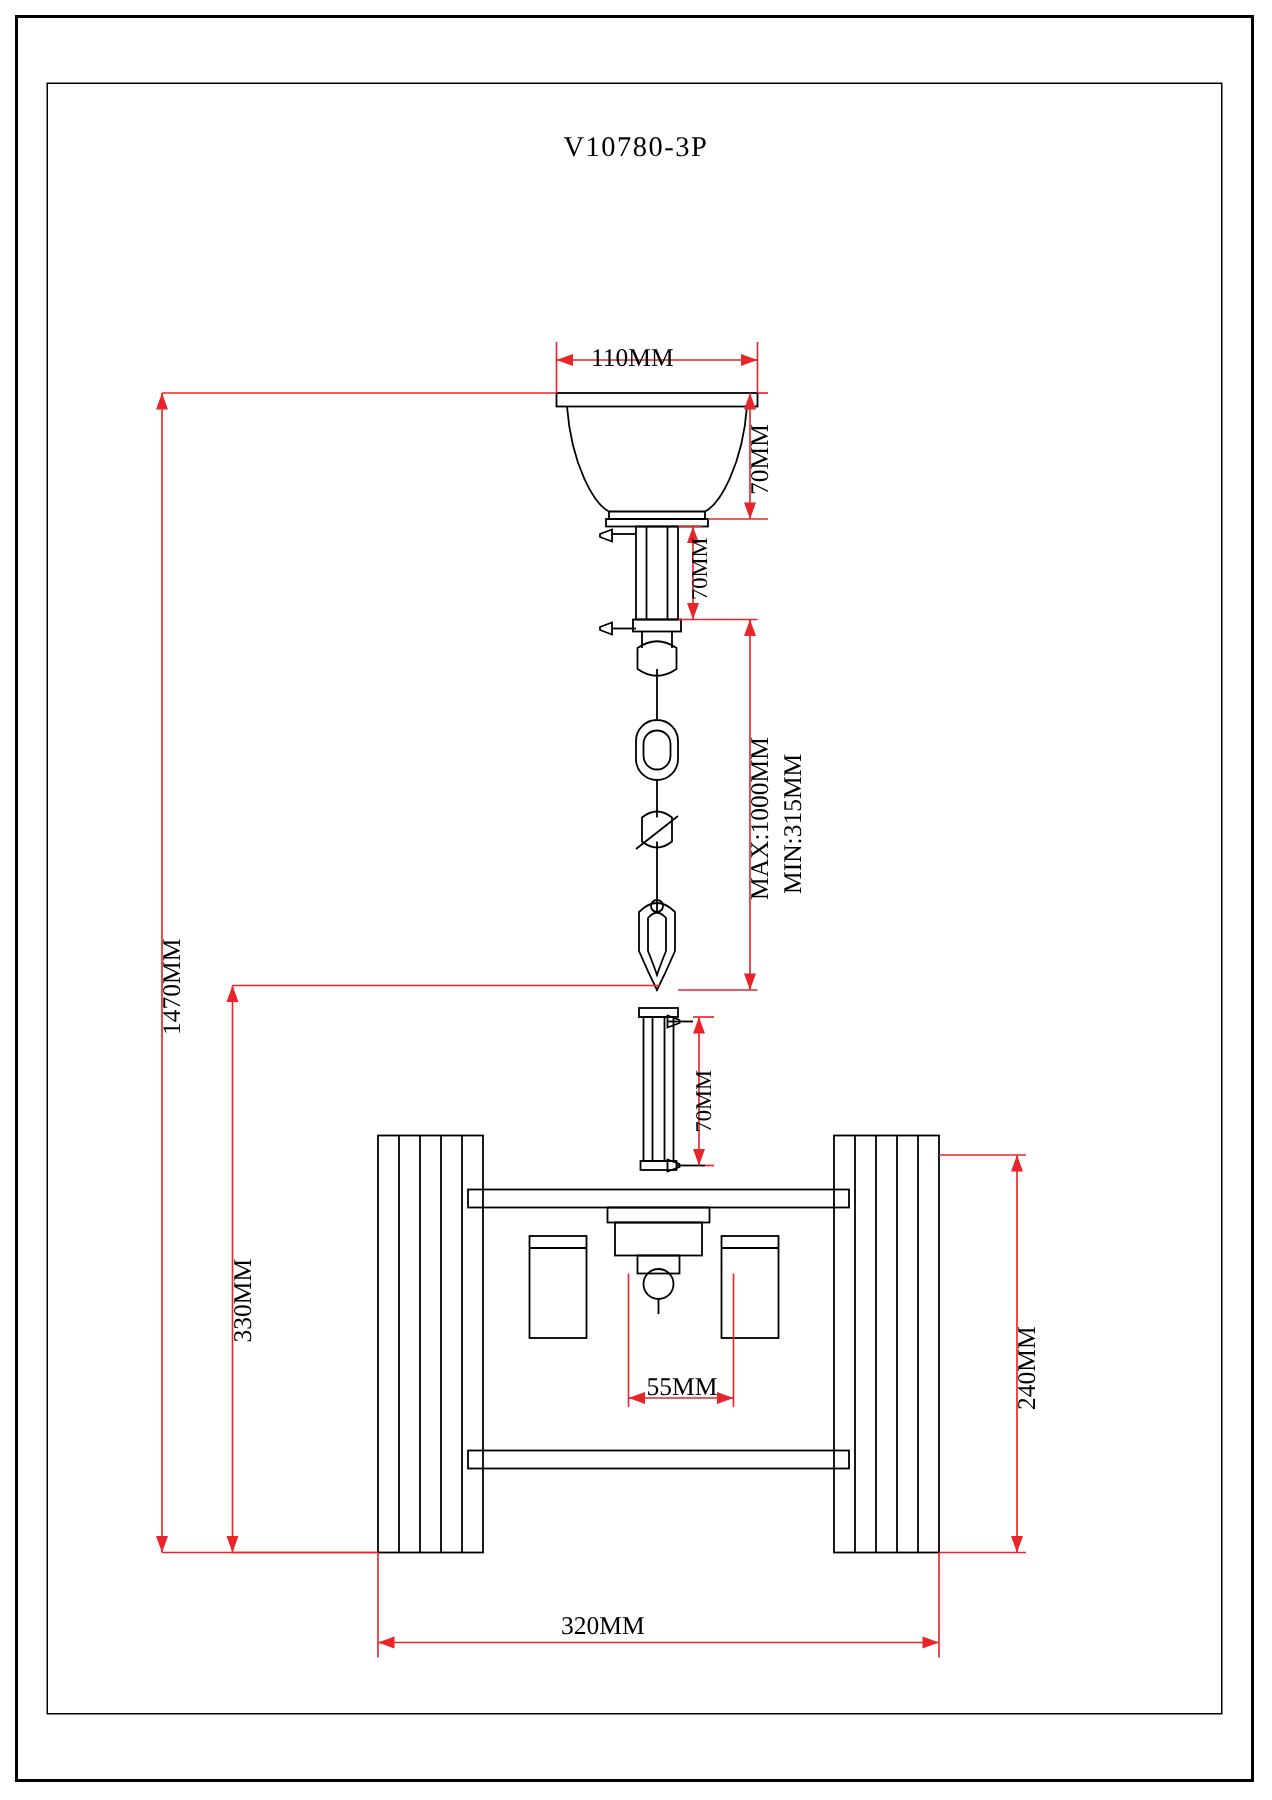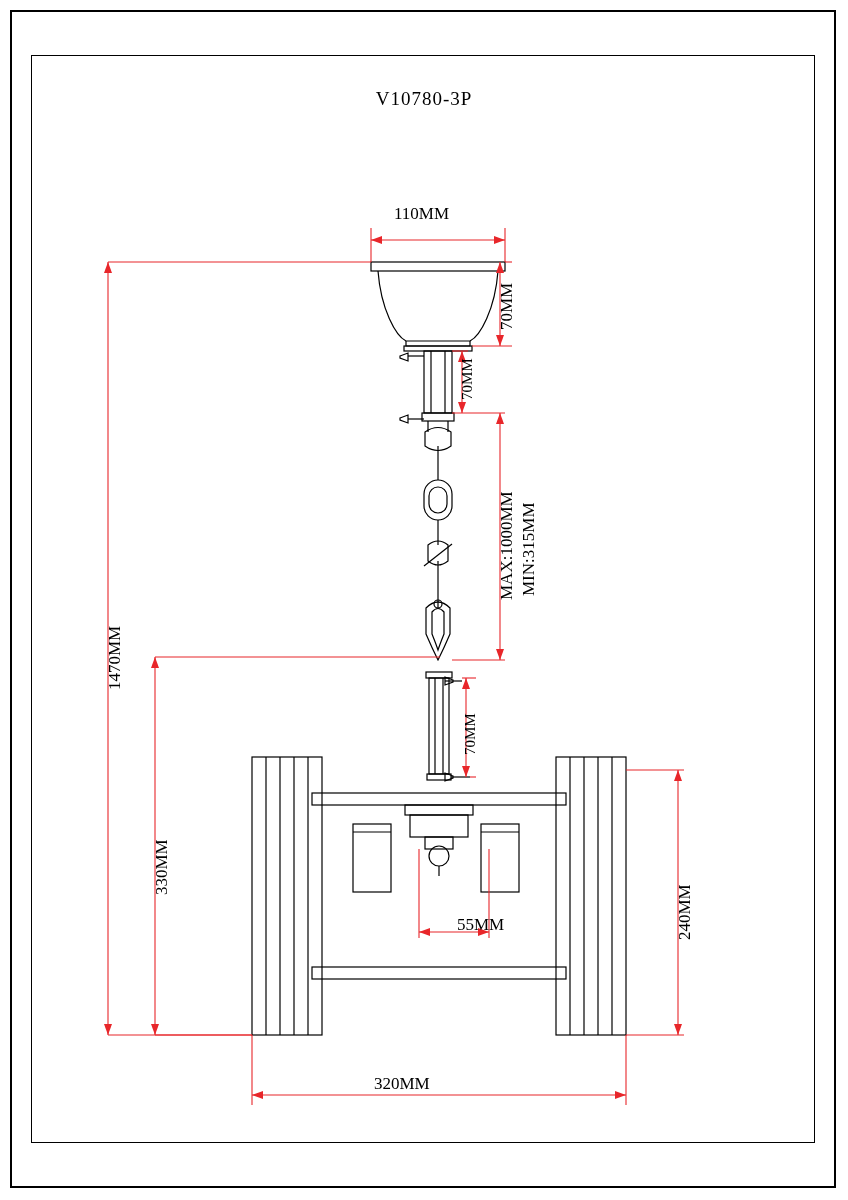"110MM" div.dimlabel { top: 204px -> 229px }
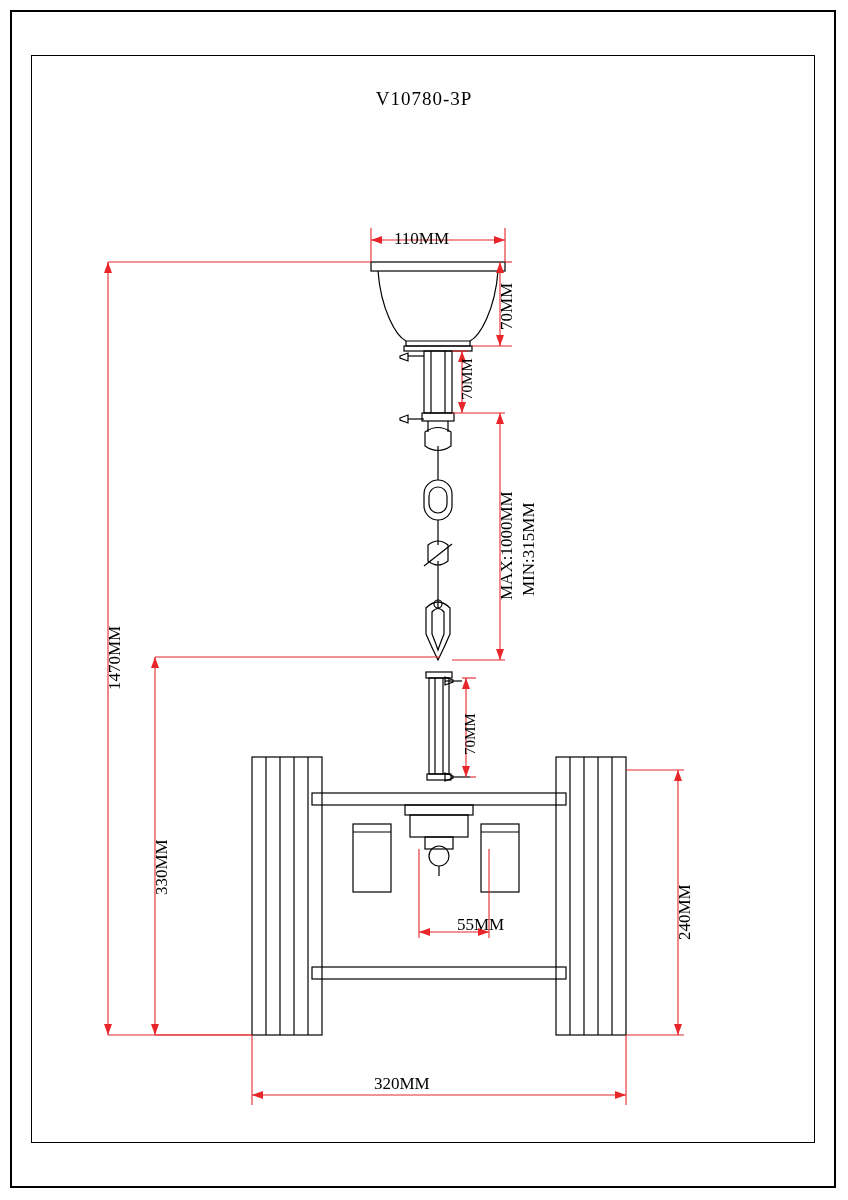"55MM" div.dimlabel { left: 457px -> 431px }
